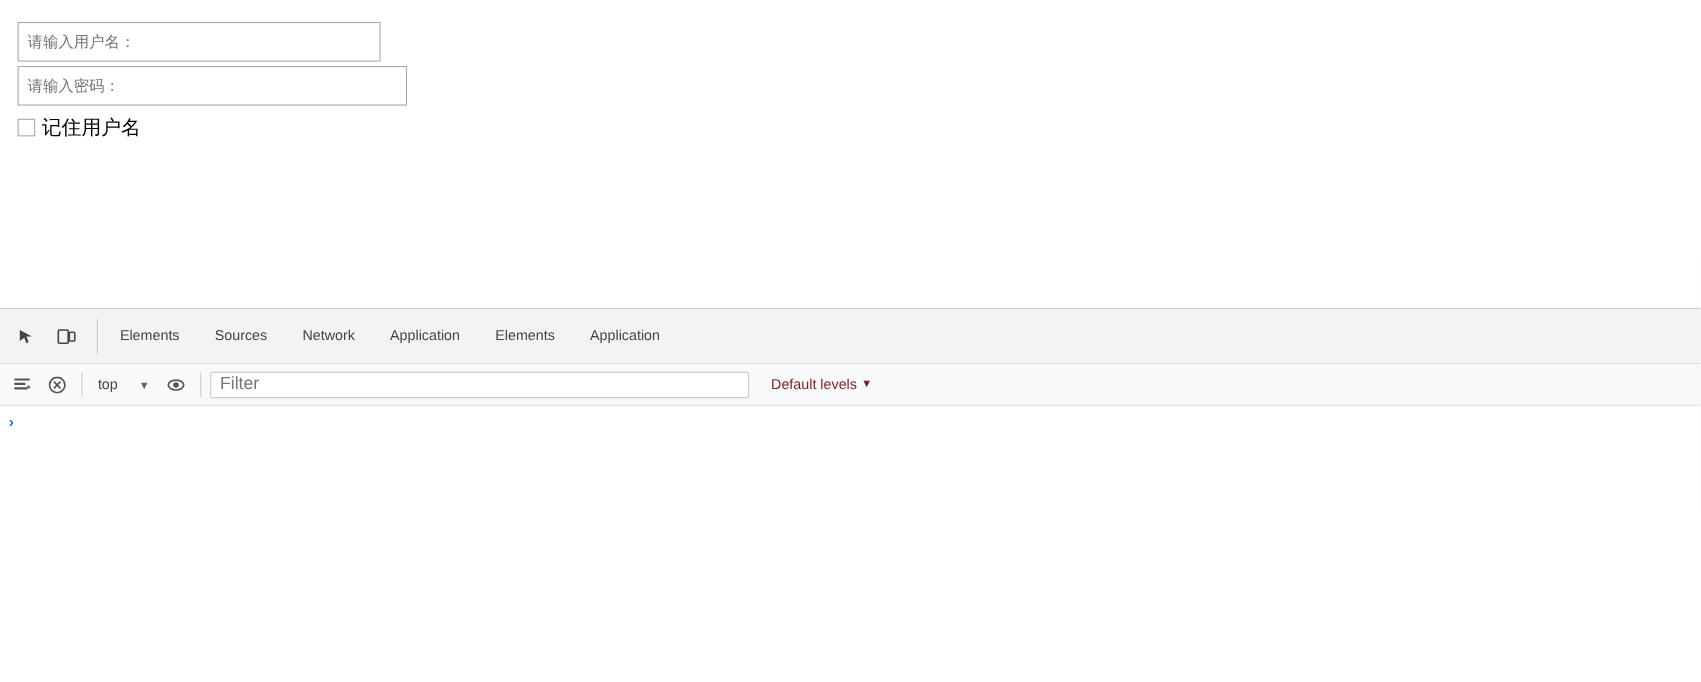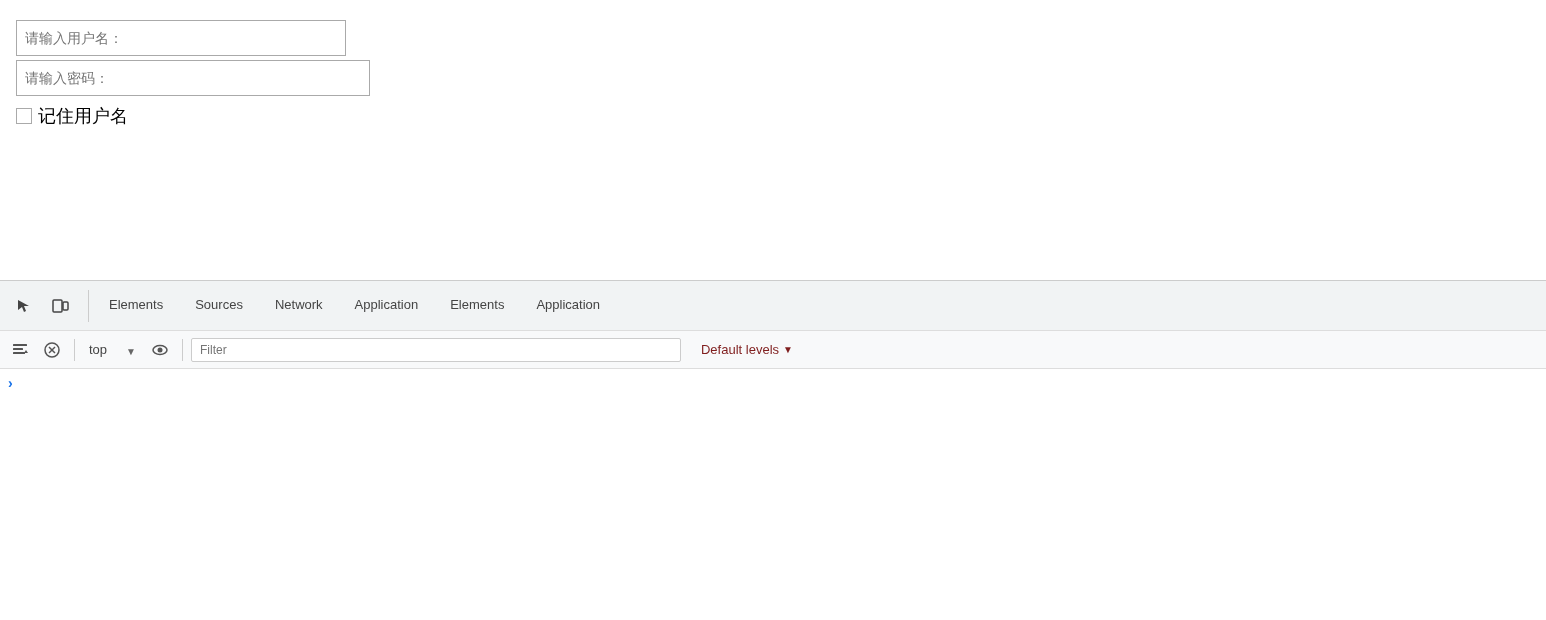"Filter" .filter-input { font-size: 12px -> 16px }
